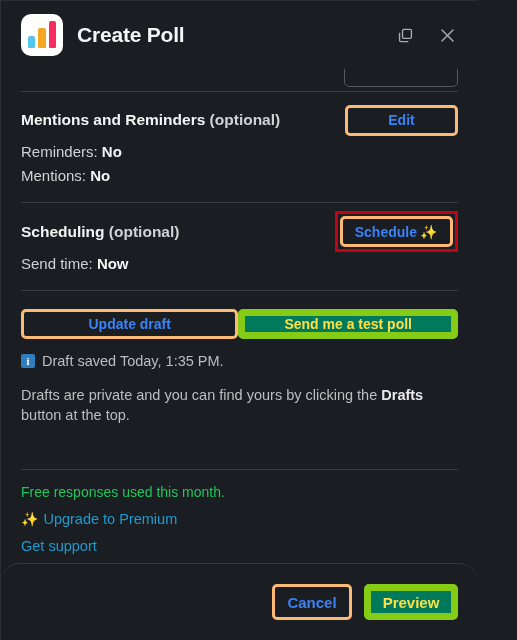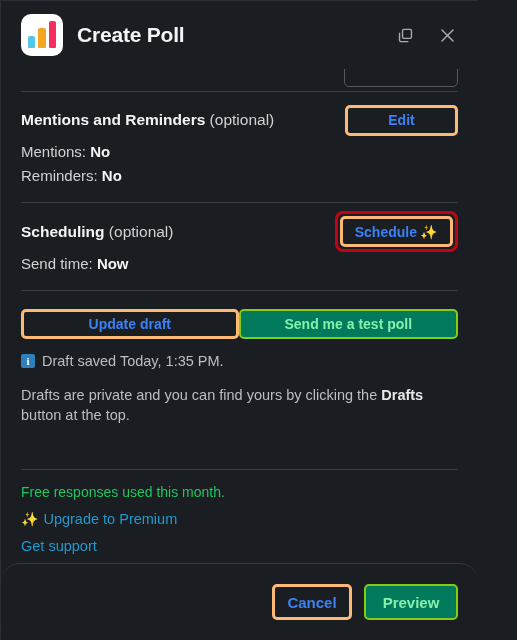"(optional)" .section-title .opt { font-weight: normal -> bold }
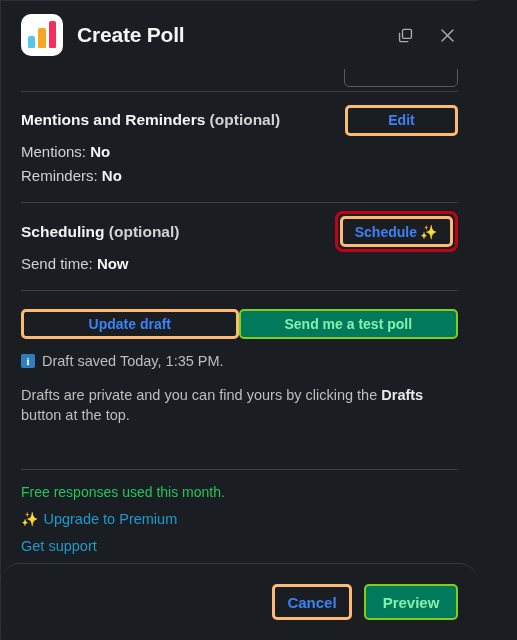"Mentions: No" div.detail-line { order: before "Reminders: No" -> after "Reminders: No" }
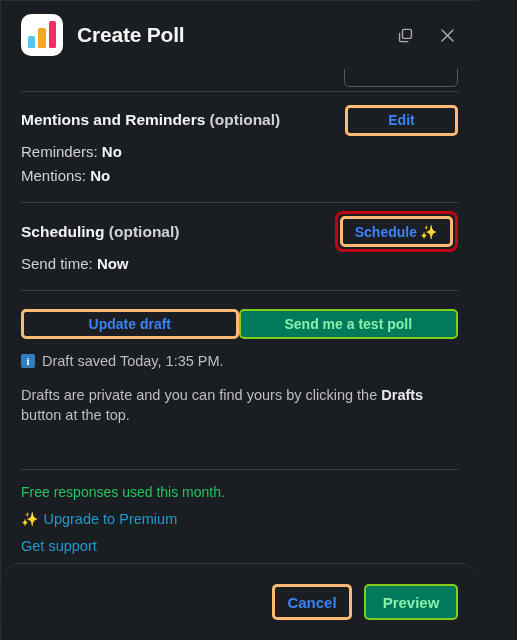"Schedule ✨" .hl-wrap { border-radius: 8px -> 0 }
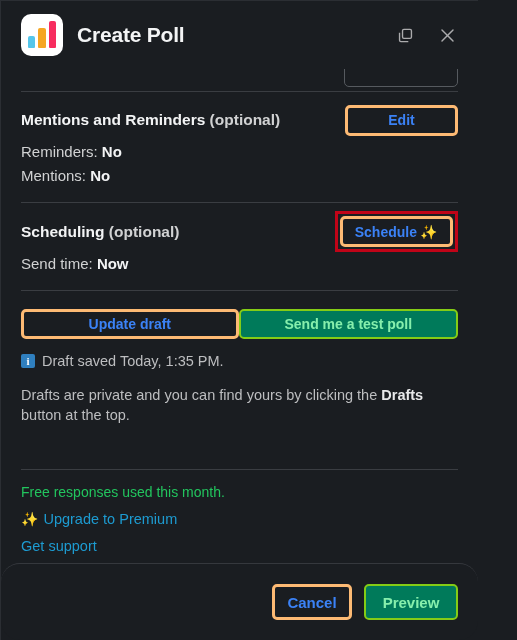"Send me a test poll" .btn-green { border: 2px solid #84cc16 -> 7px solid #84cc16; color: #86efac -> #fde047 }
